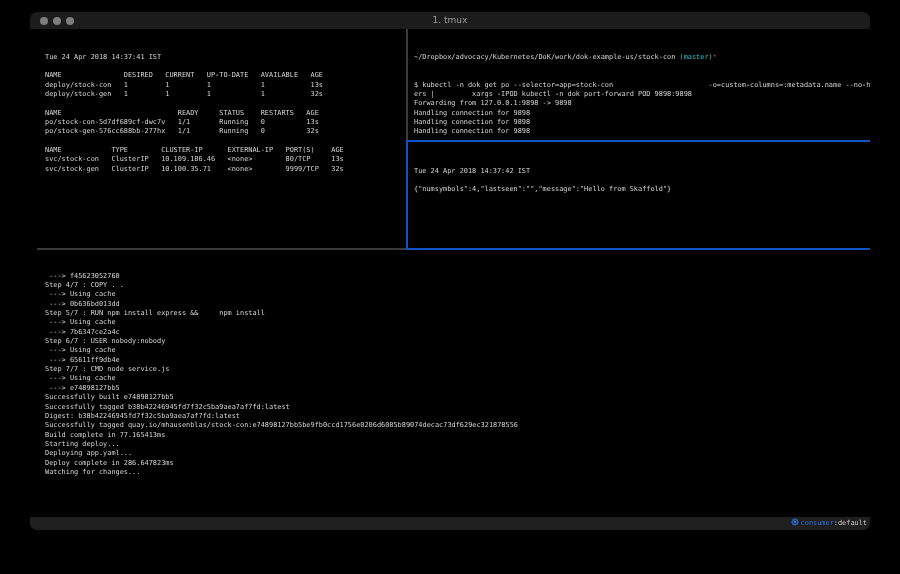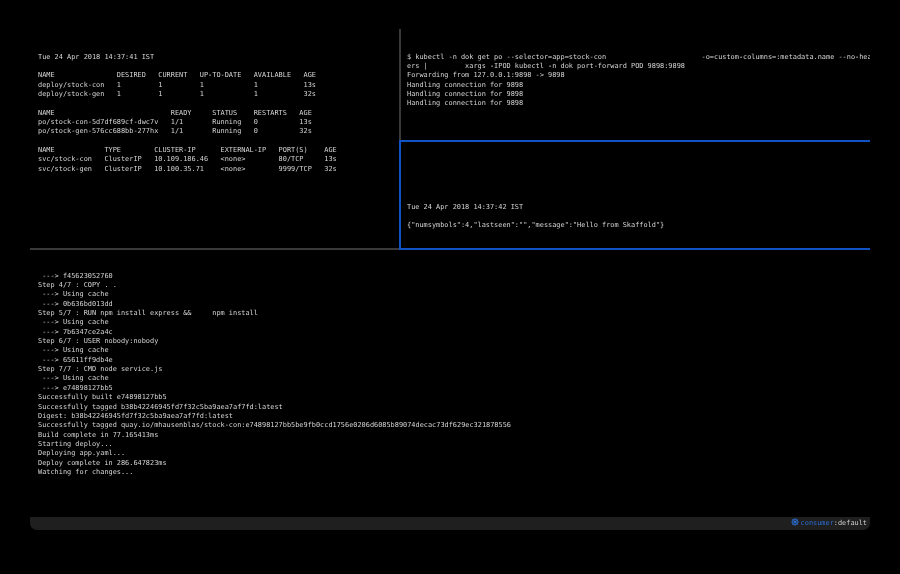"1. tmux" div.titlebar { html: none -> <div> <div> <div></div> <div></div> <div></div> </div> <div>1. tmux</div> </div> }
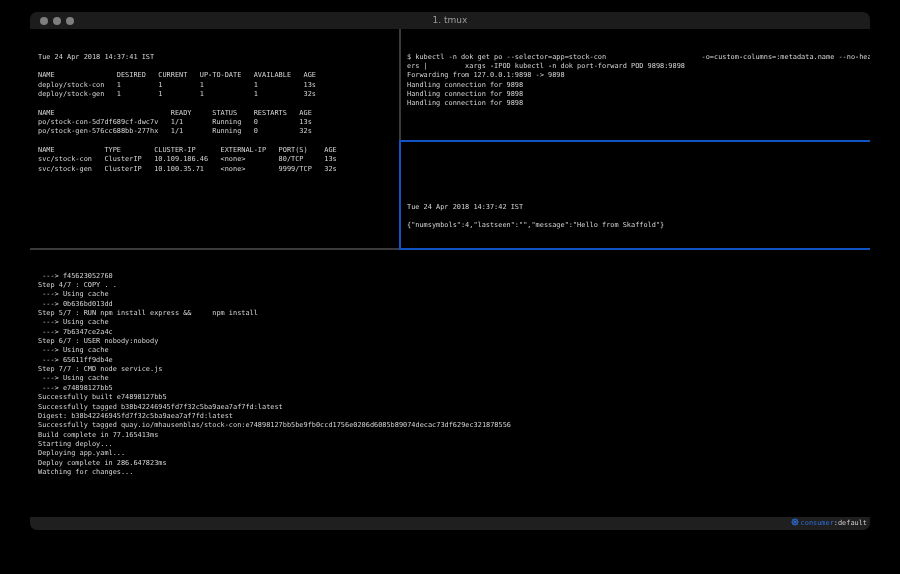"Tue 24 Apr 2018 14:37:41" .content { left: 0 -> 7px }
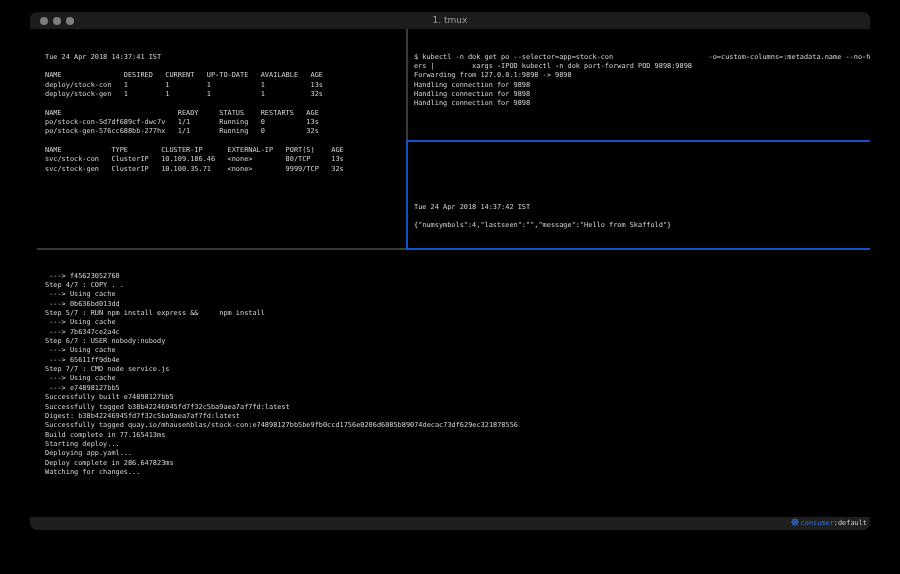"~/Dropbox/advocacy/Kubernetes/DoK/work/d" div { html: none -> <div><span>~/Dropbox/advocacy/Kubernetes/DoK/work/dok-example-us/stock-con </span><span>(master)</span><span>*</span></div> }
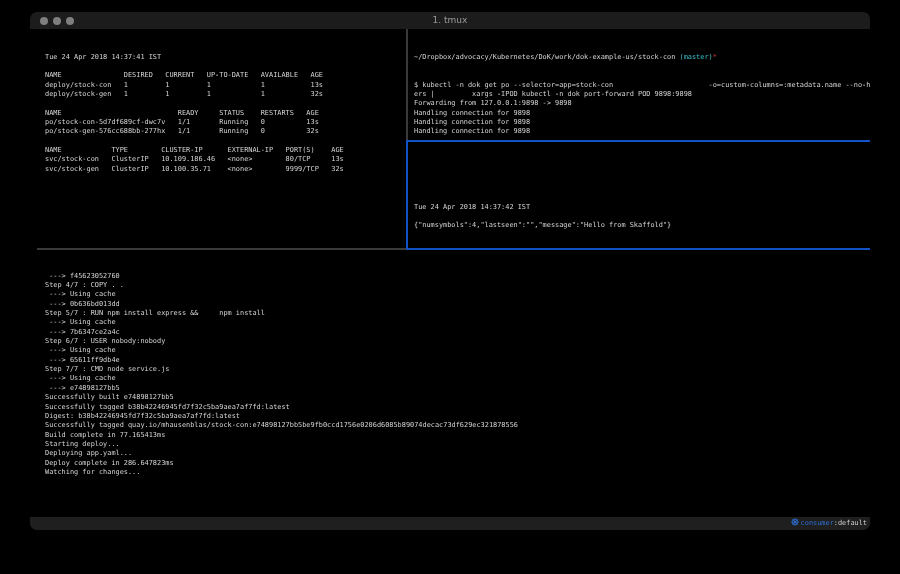"Tue 24 Apr 2018 14:37:42" .pane-mid-right { margin-top: 36px -> none }
